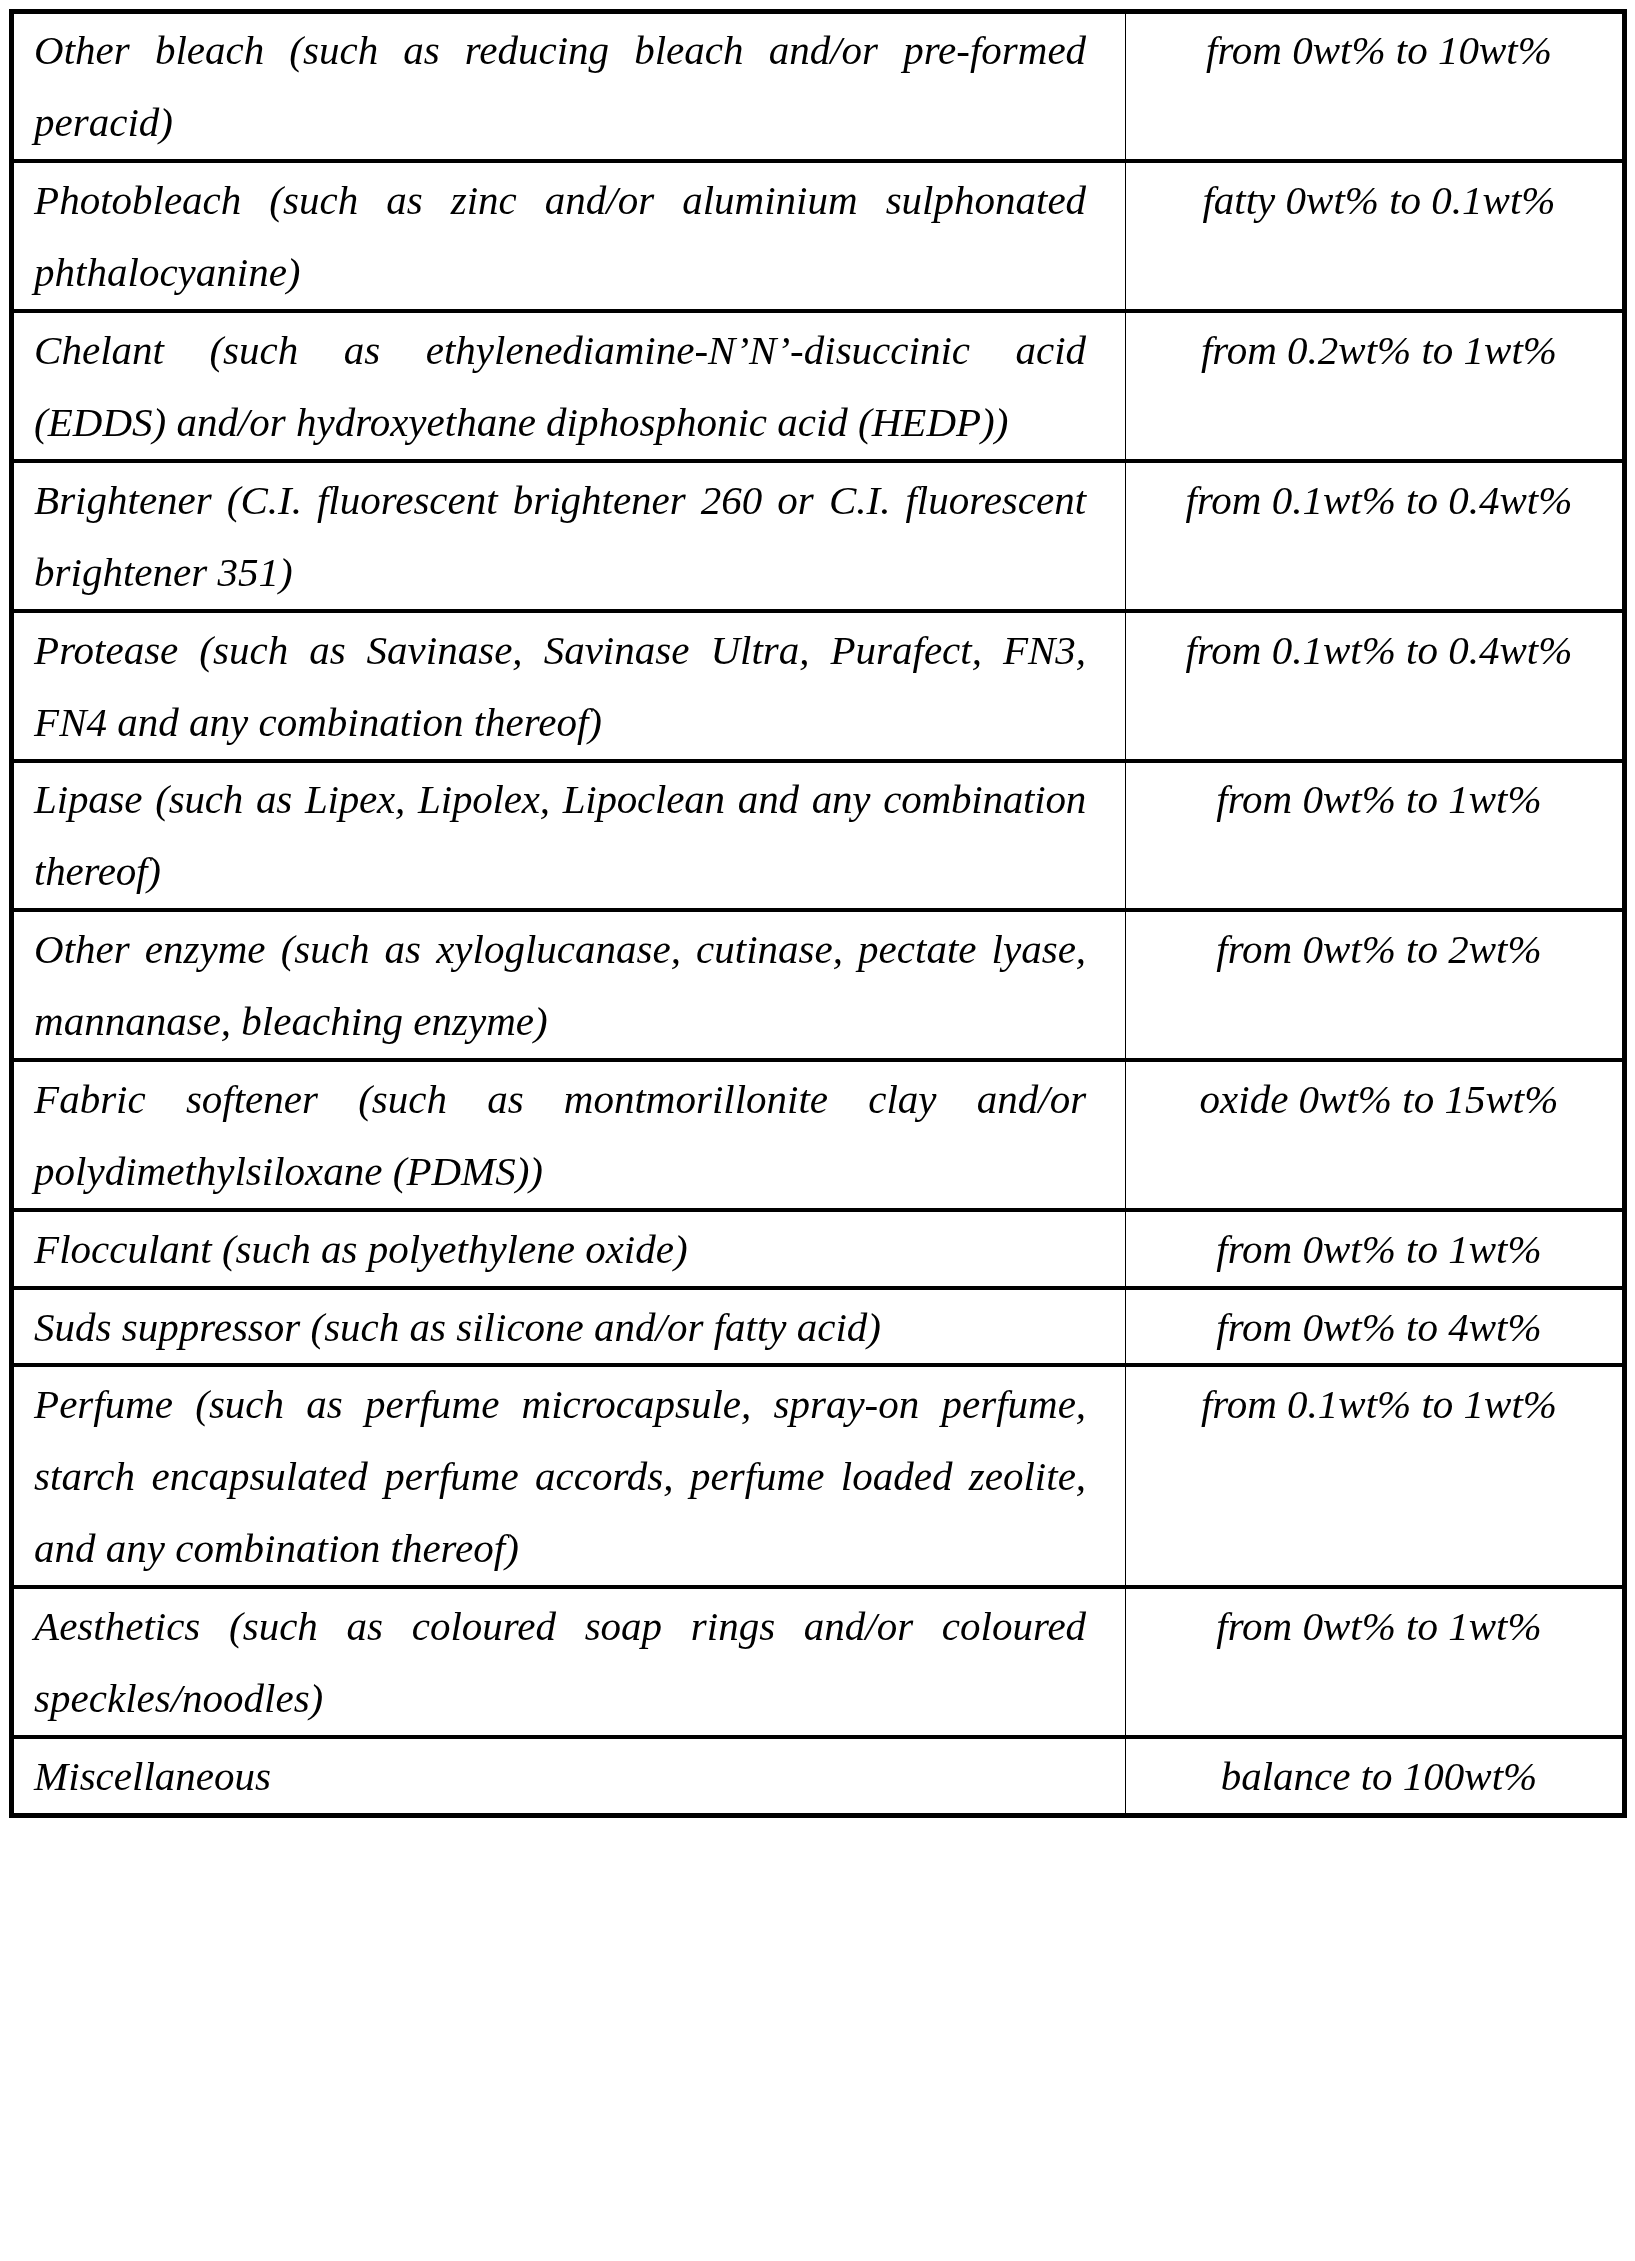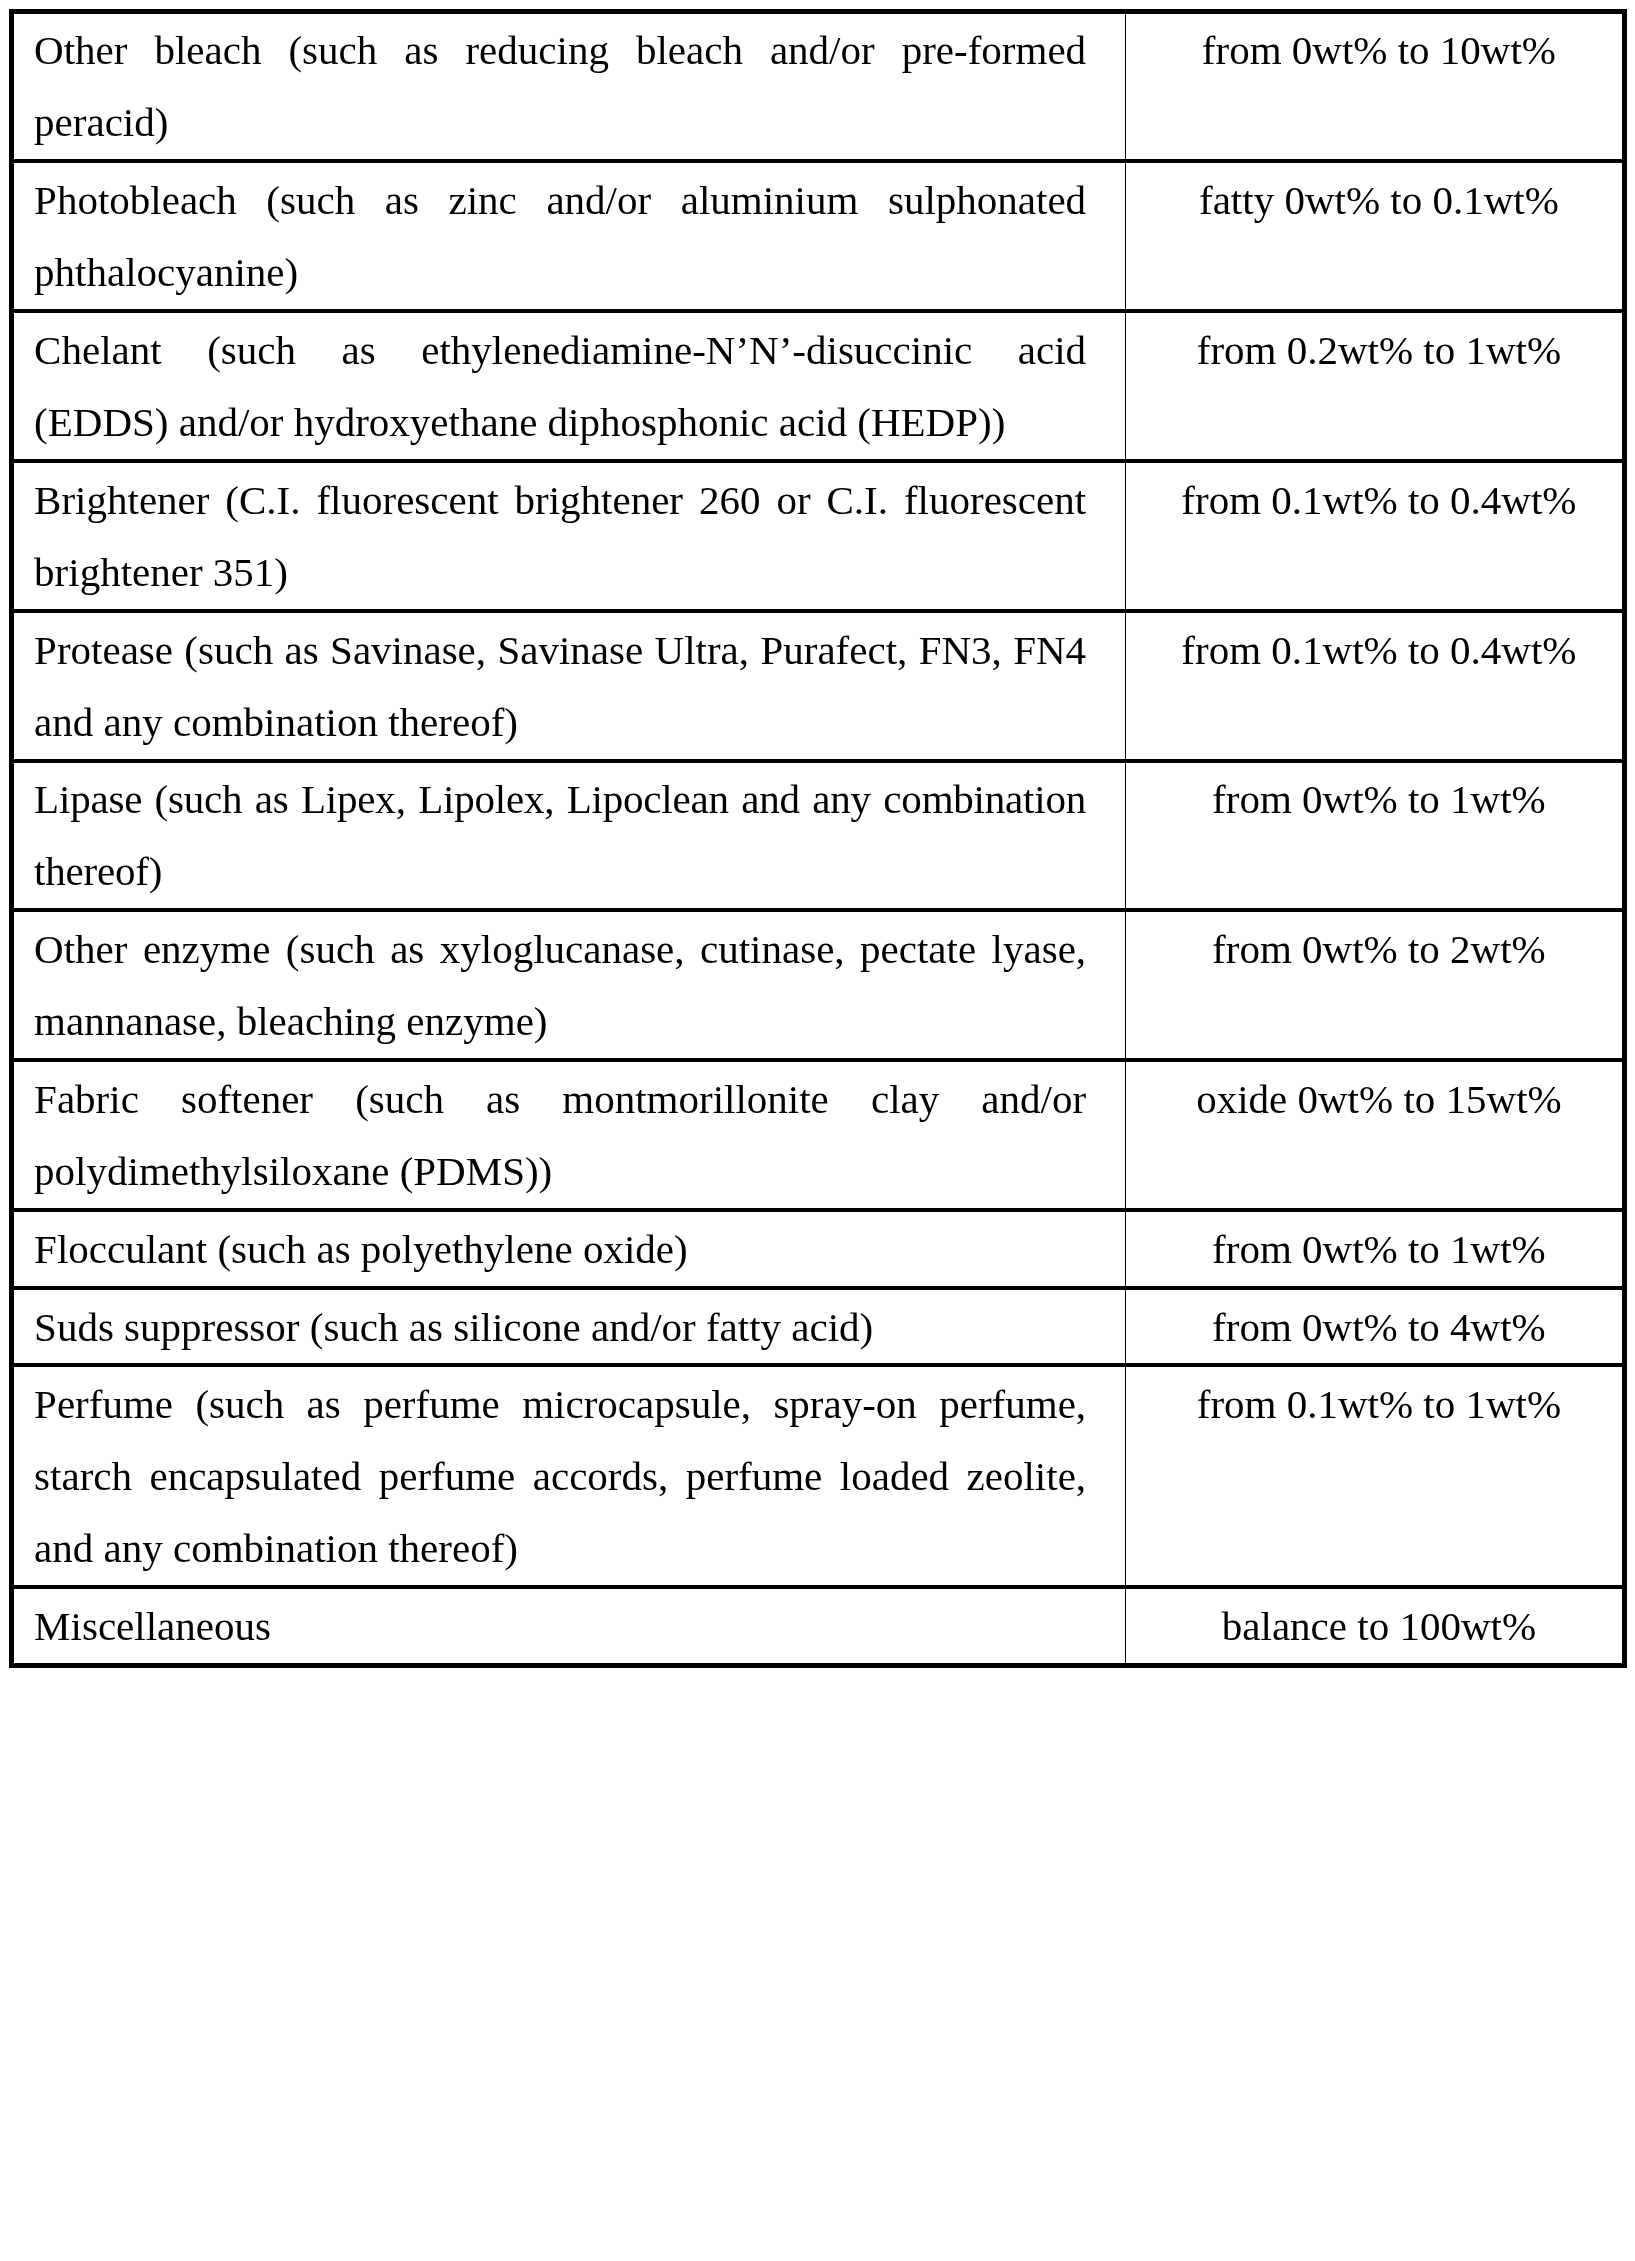"Other bleach (such as reducing" .page { font-style: none -> italic }
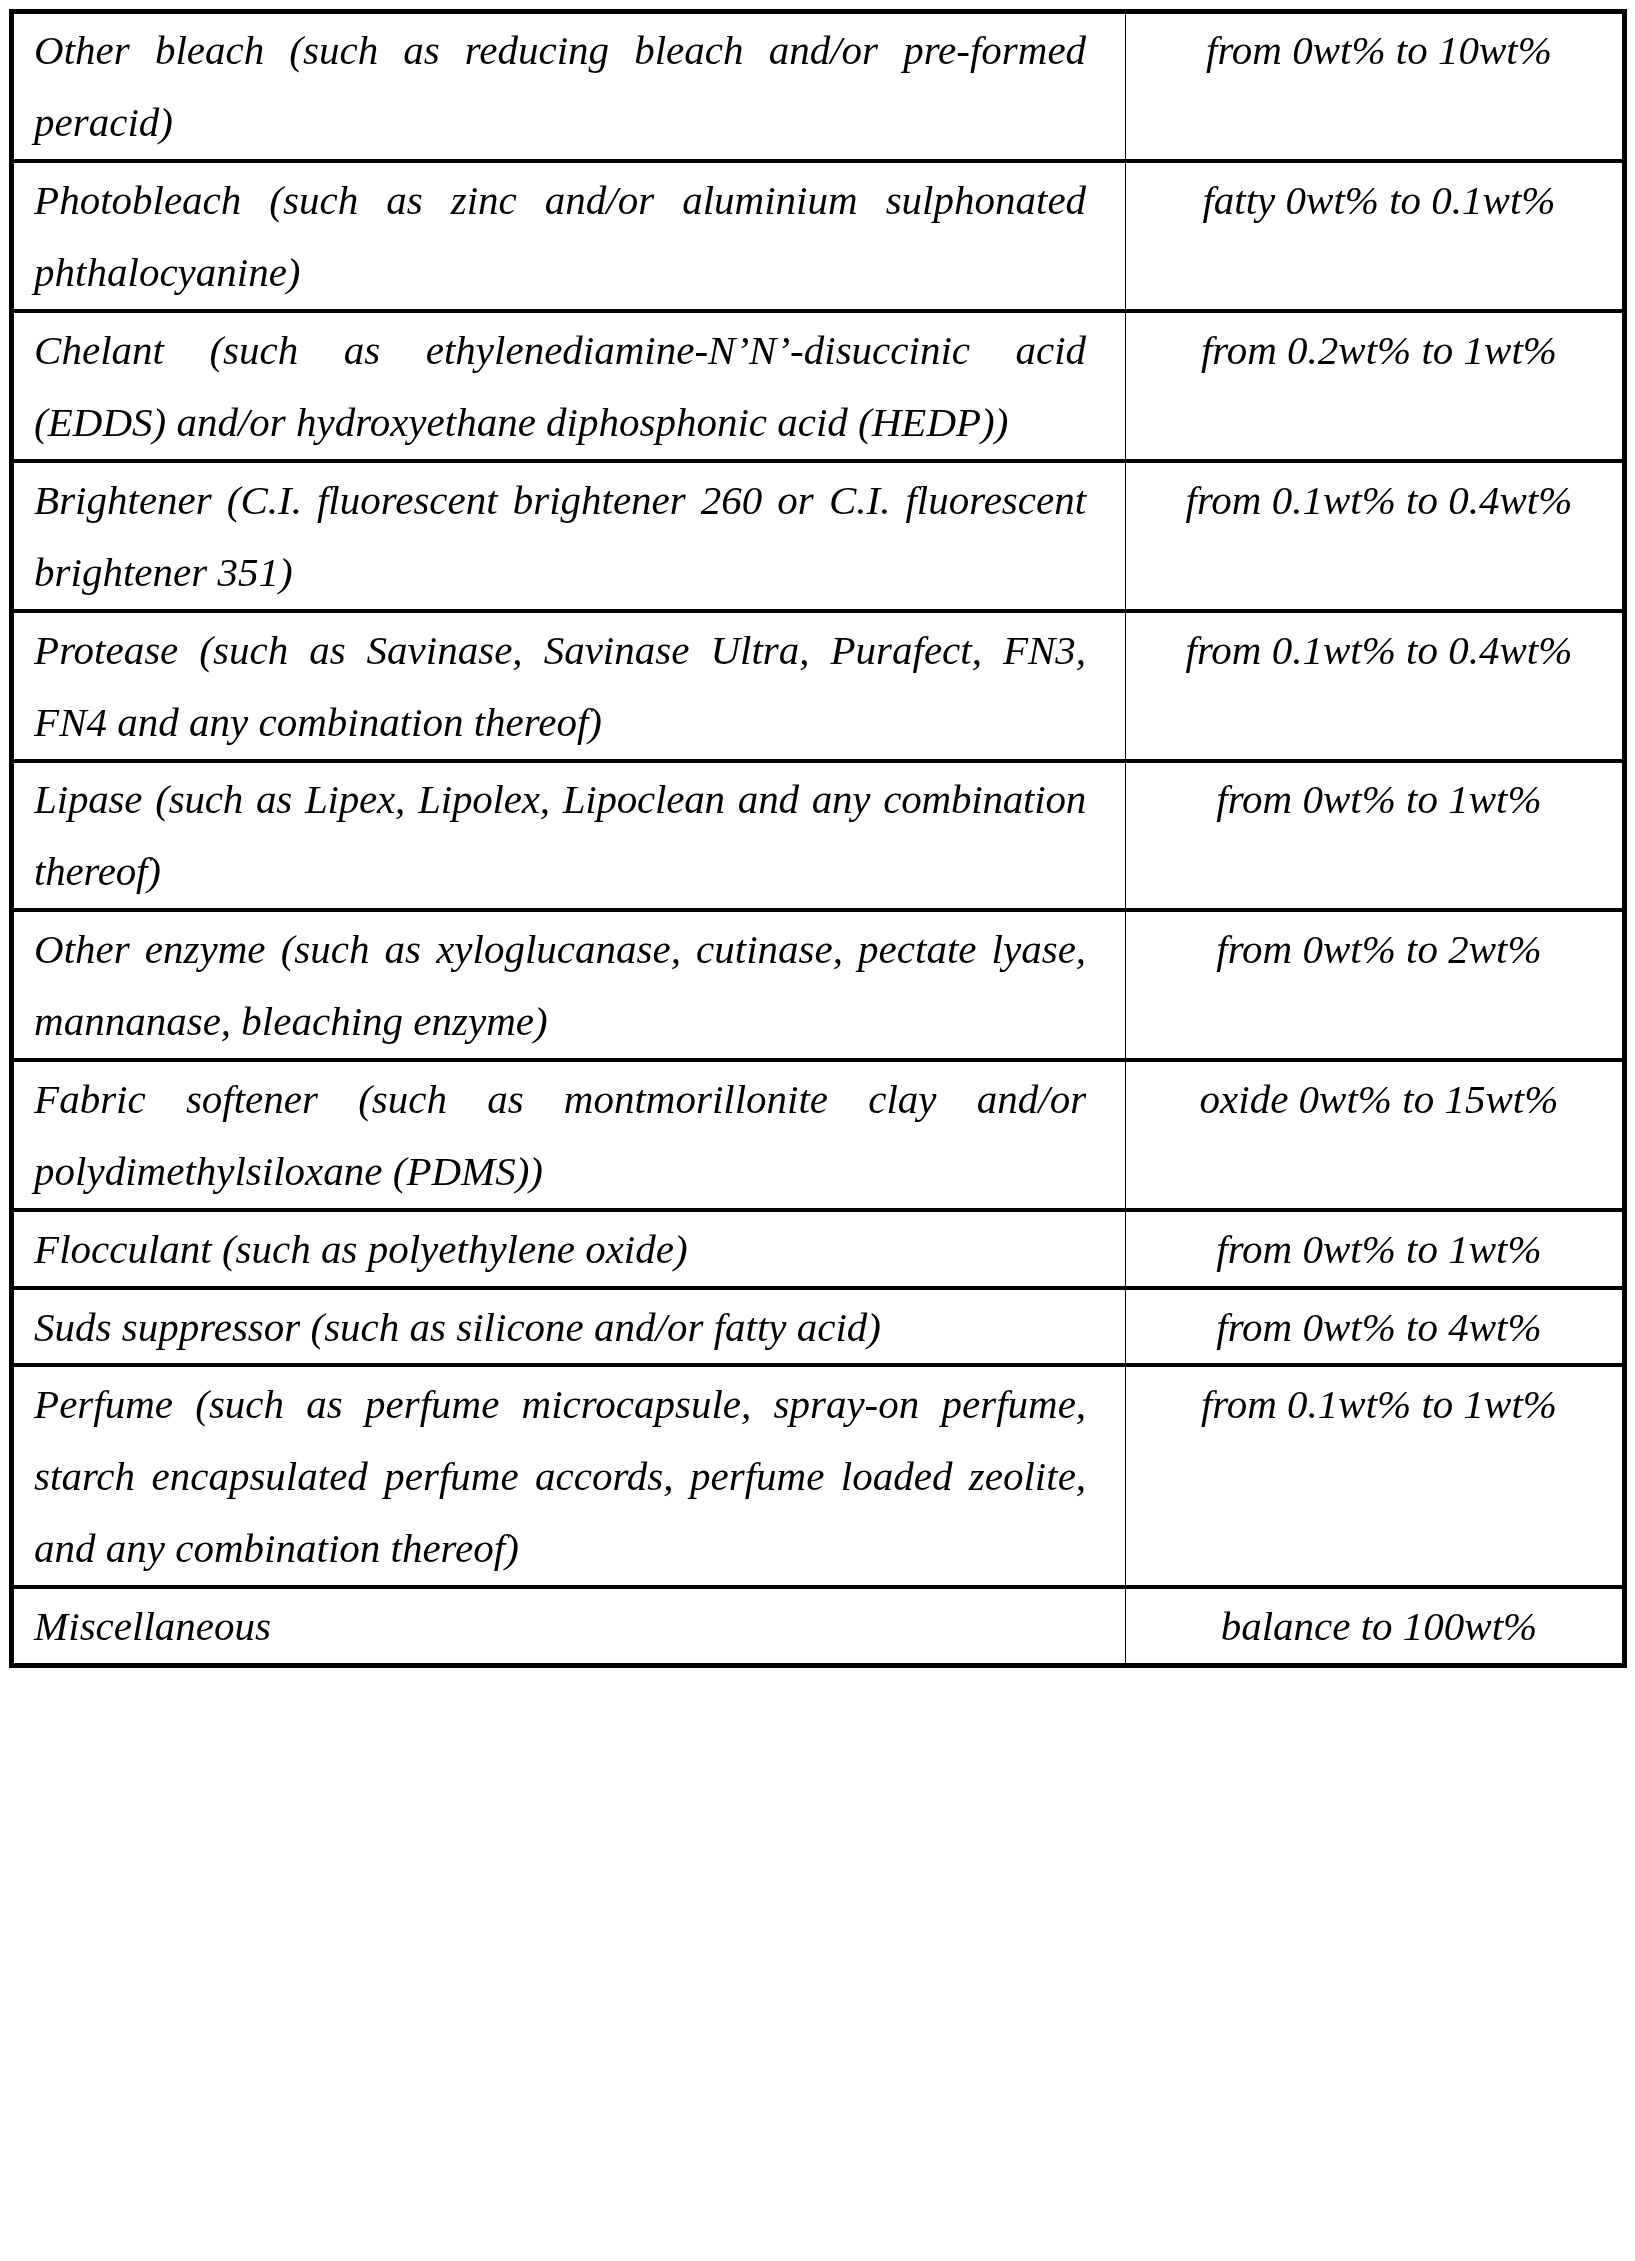"Aesthetics (such as coloured soap" tr { html: none -> <tr> <td>Aesthetics (such as coloured soap rings and/or coloured speckles/noodles)</td> <td>from 0wt% to 1wt%</td> </tr> }
